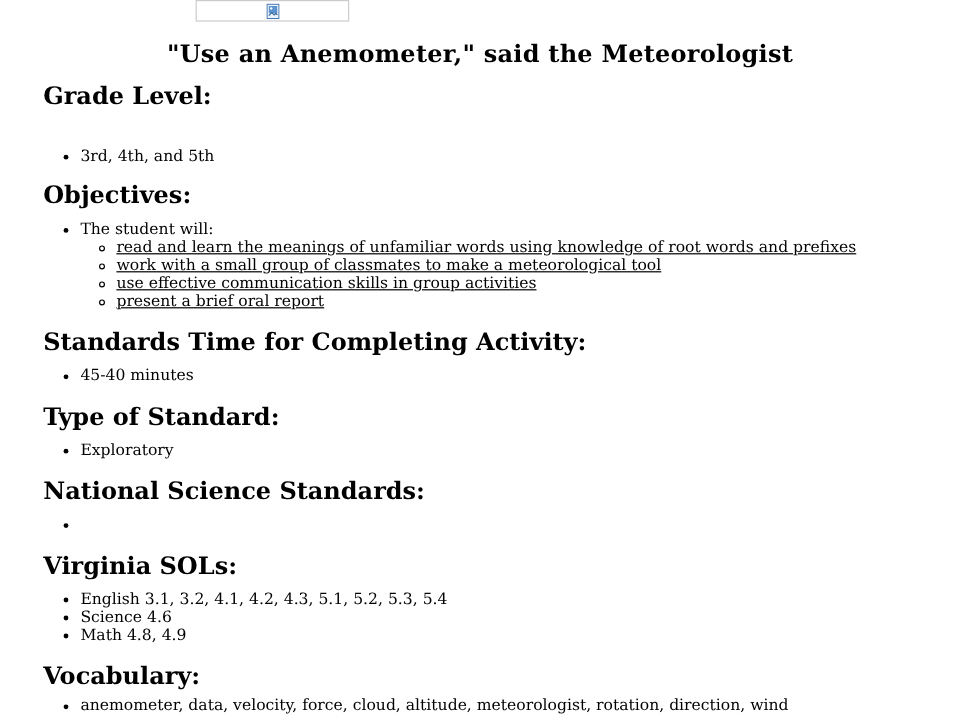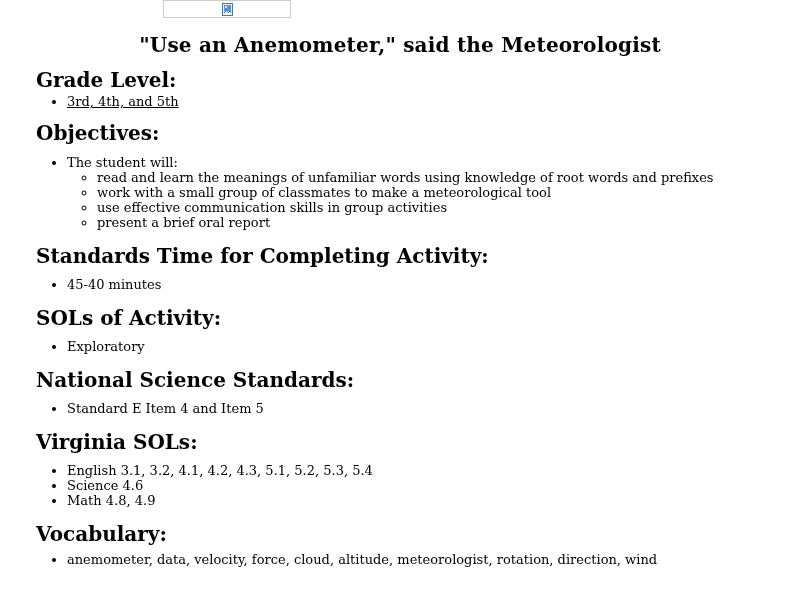"3rd, 4th, and 5th" ul.blist.ul-grade { margin-top: 5px -> 34px; text-decoration: underline -> none }
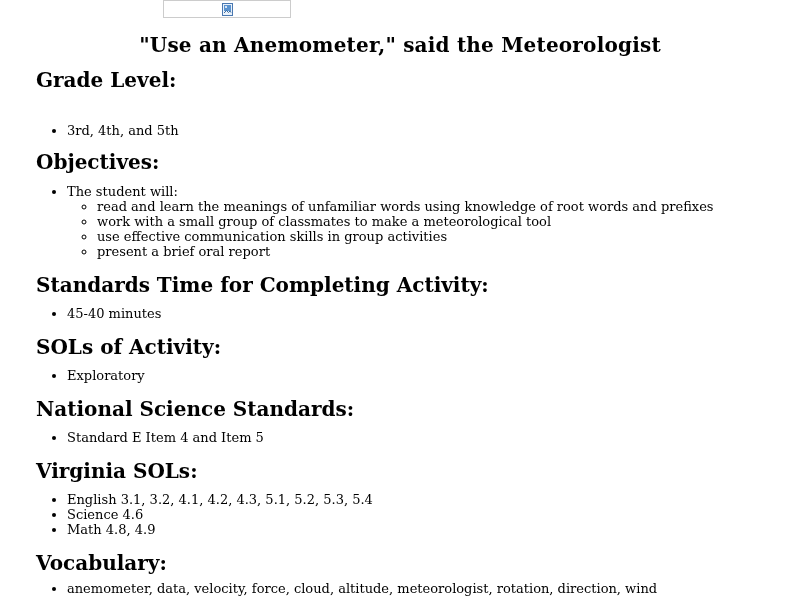"read and learn the meanings" ul.sublist { text-decoration: none -> underline }
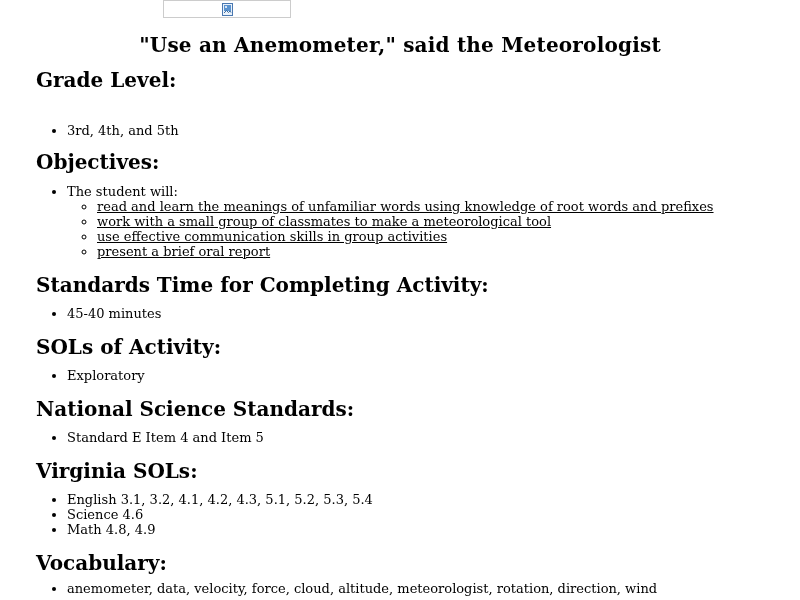"SOLs of Activity:" h2.sec-h { text: SOLs of Activity -> Type of Standard }
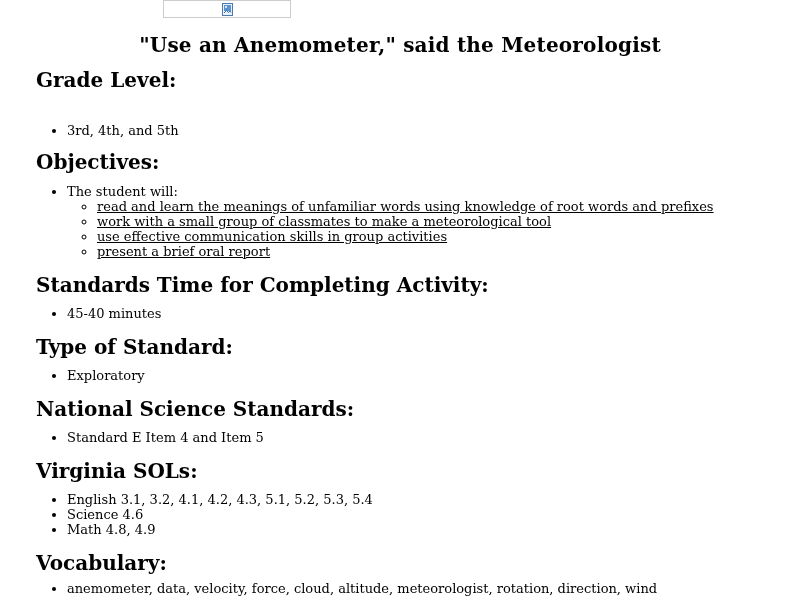"Standard E Item 4 and" span.bline { html: <span>Standard E Item 4 and Item 5</span> -> none }
